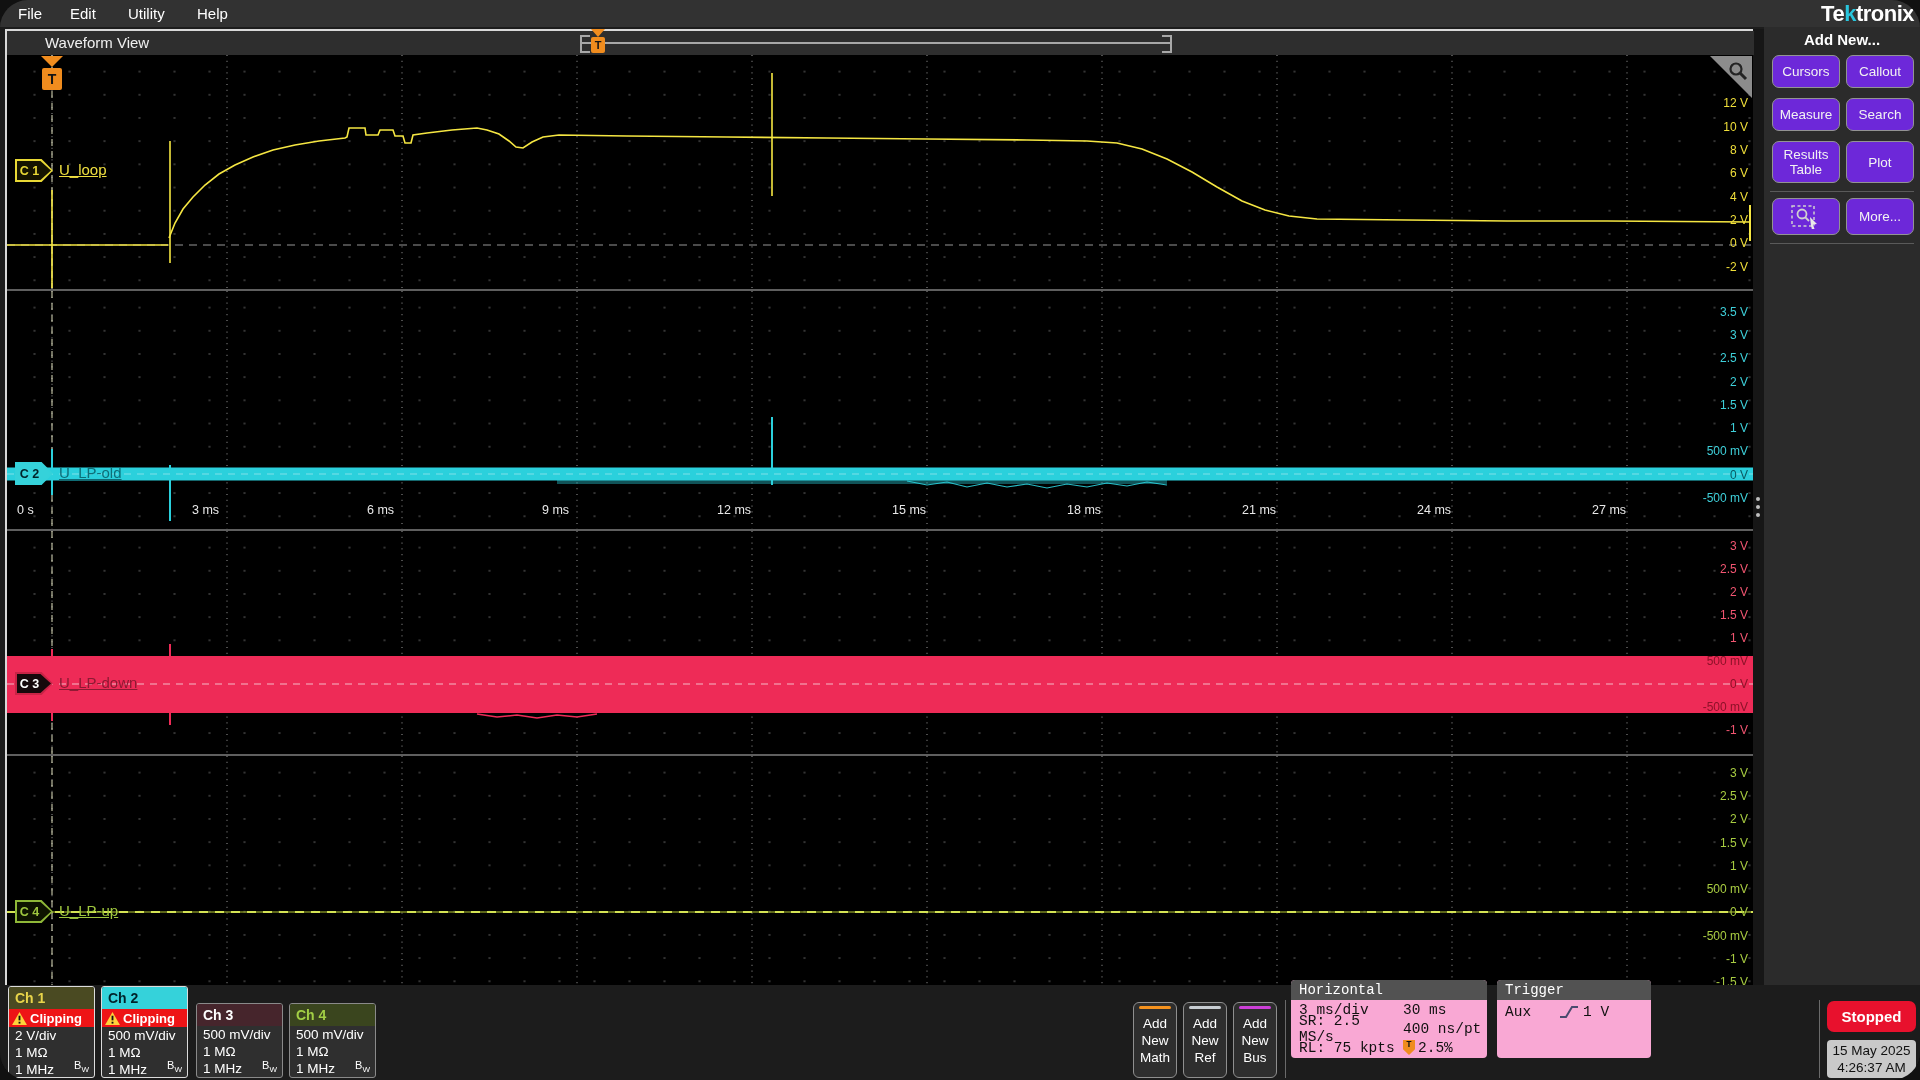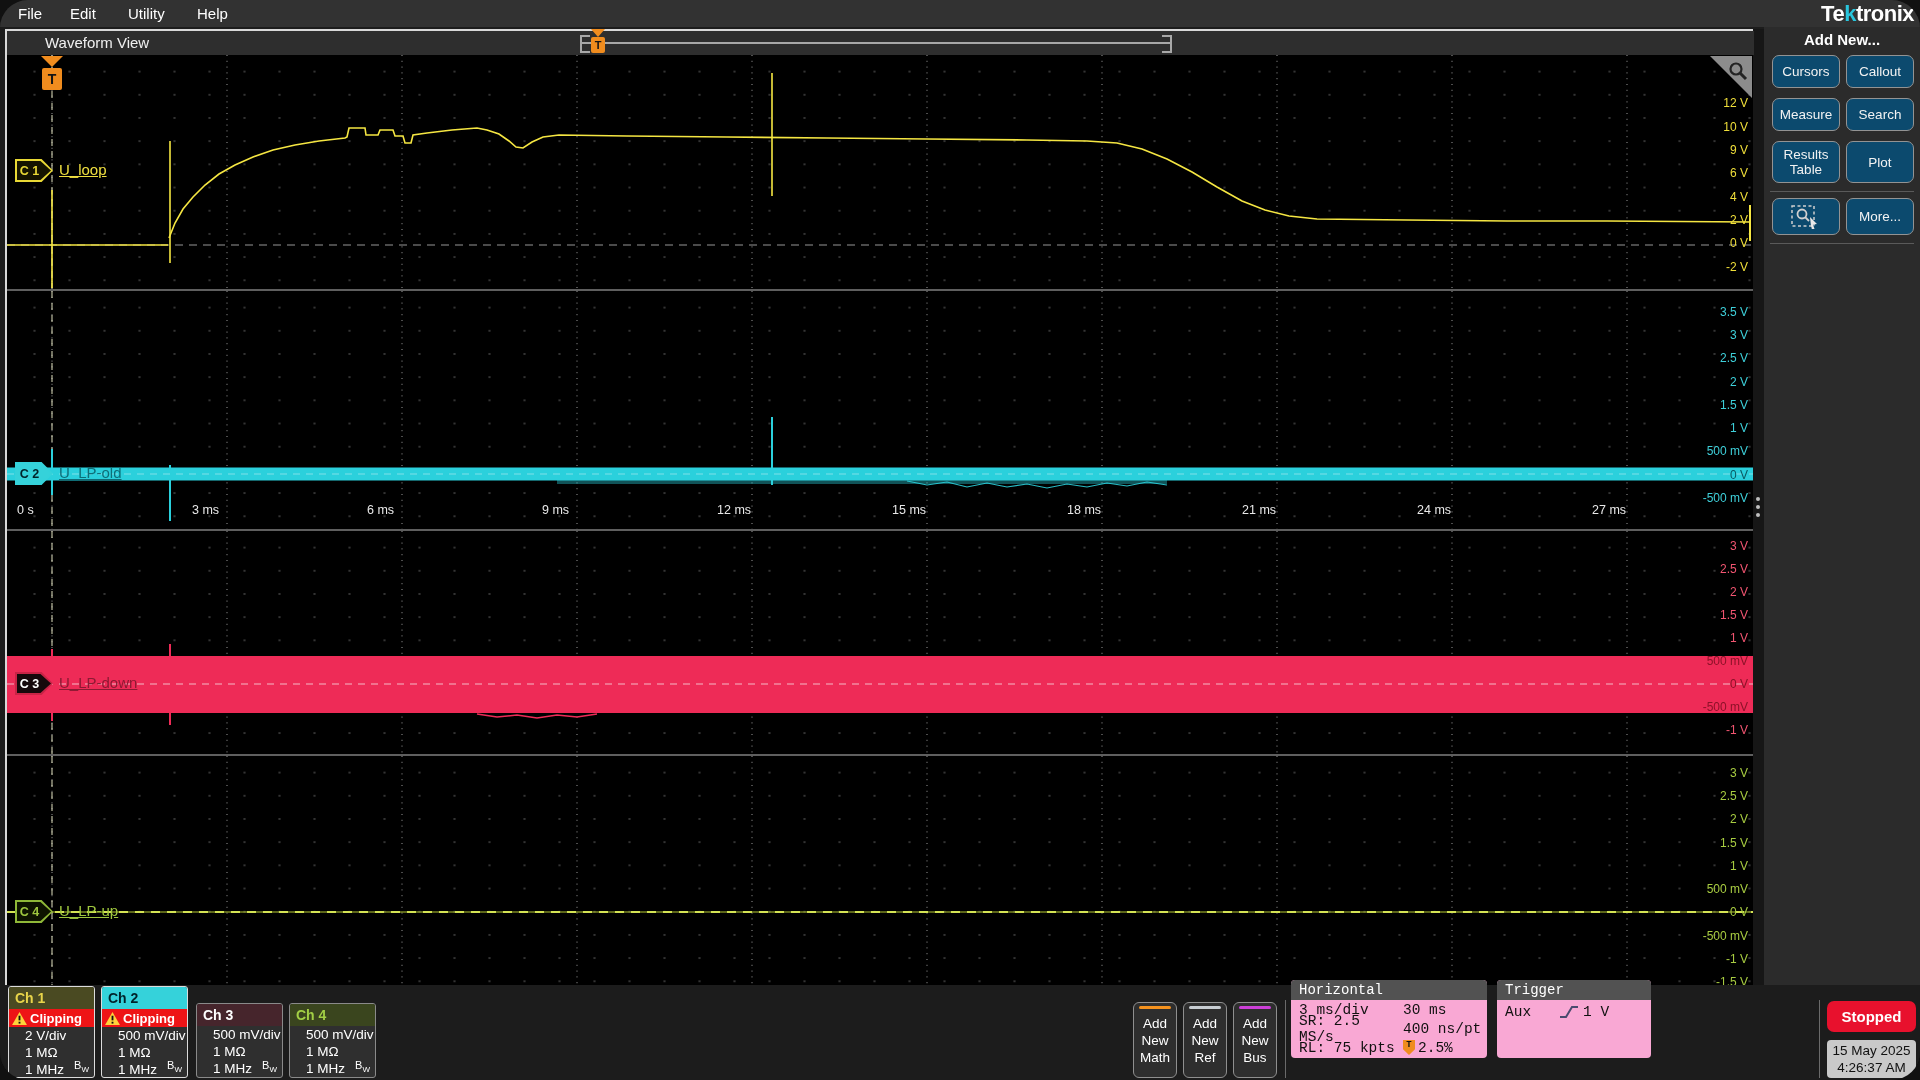"Cursors" .sbtn { background: #0c4a6e -> #6d28d9 }
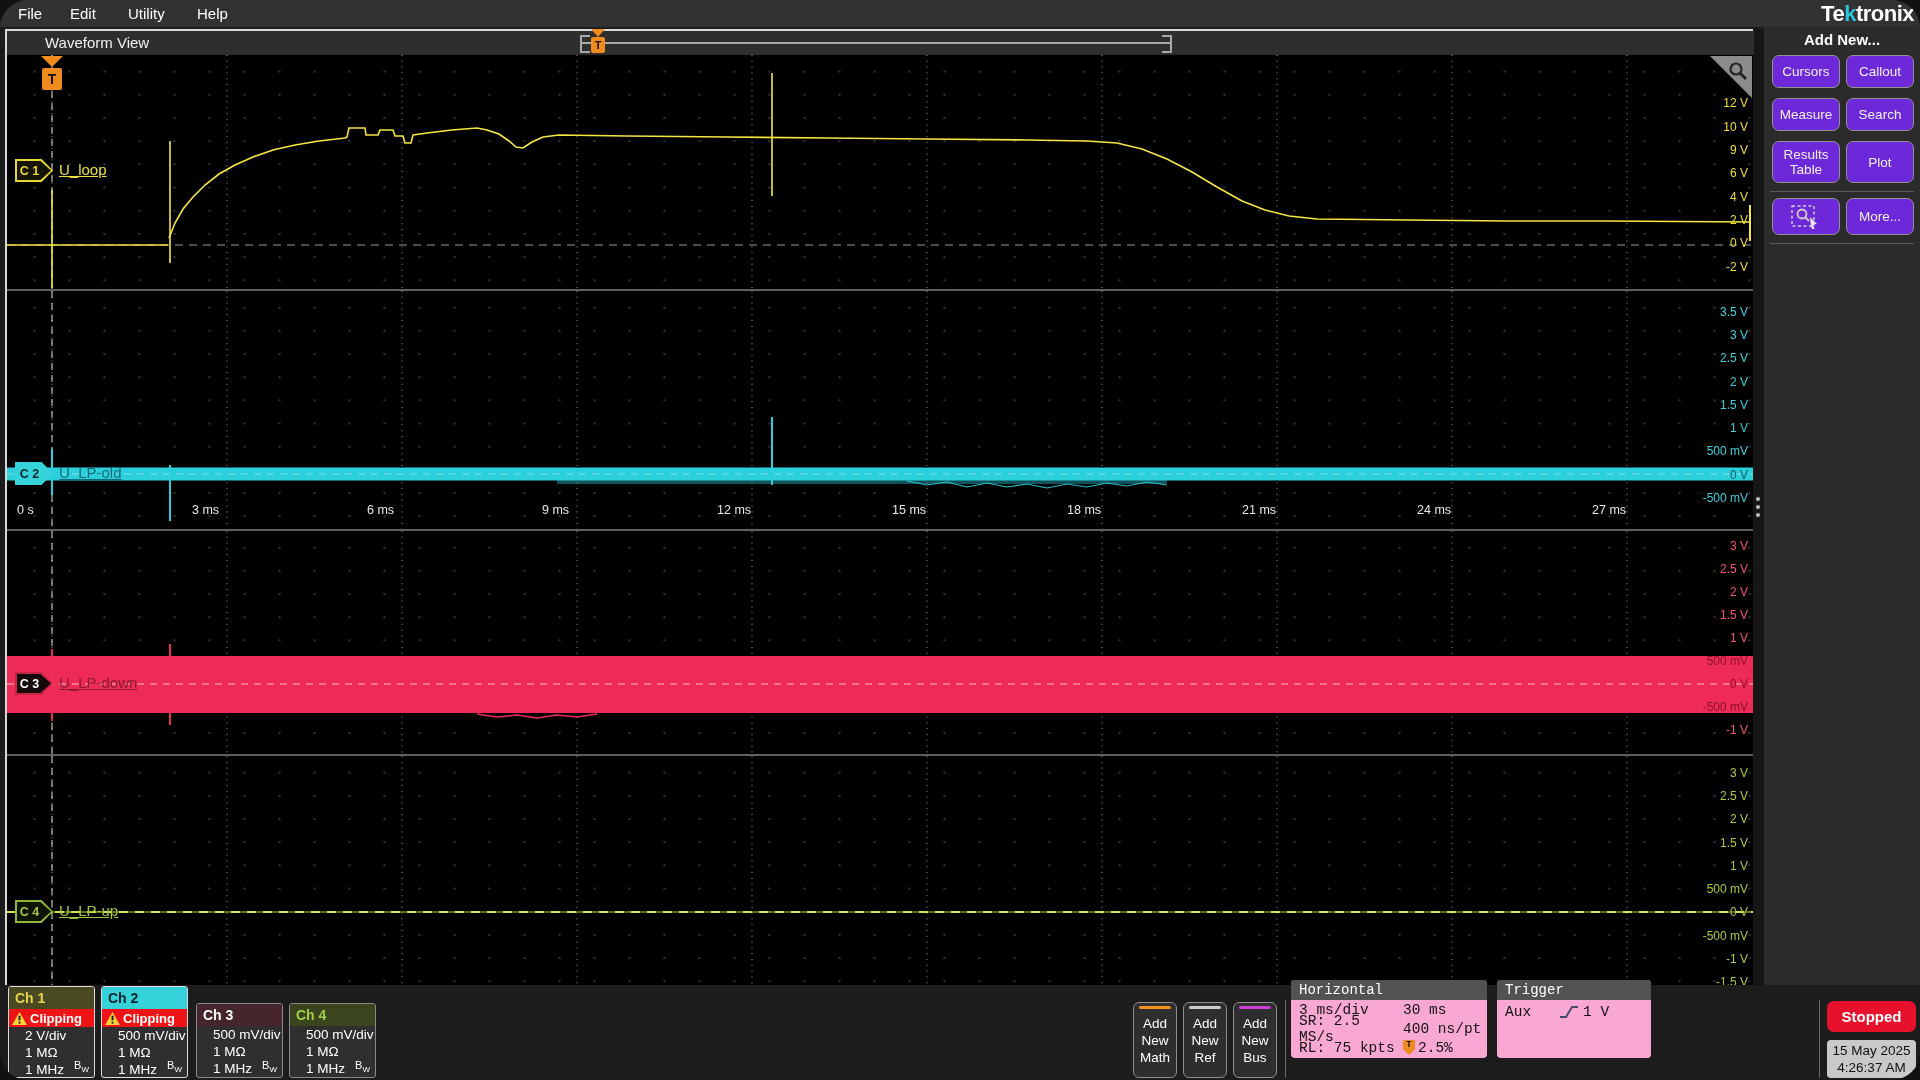"9 V" span.sl { text: 9 -> 8 }
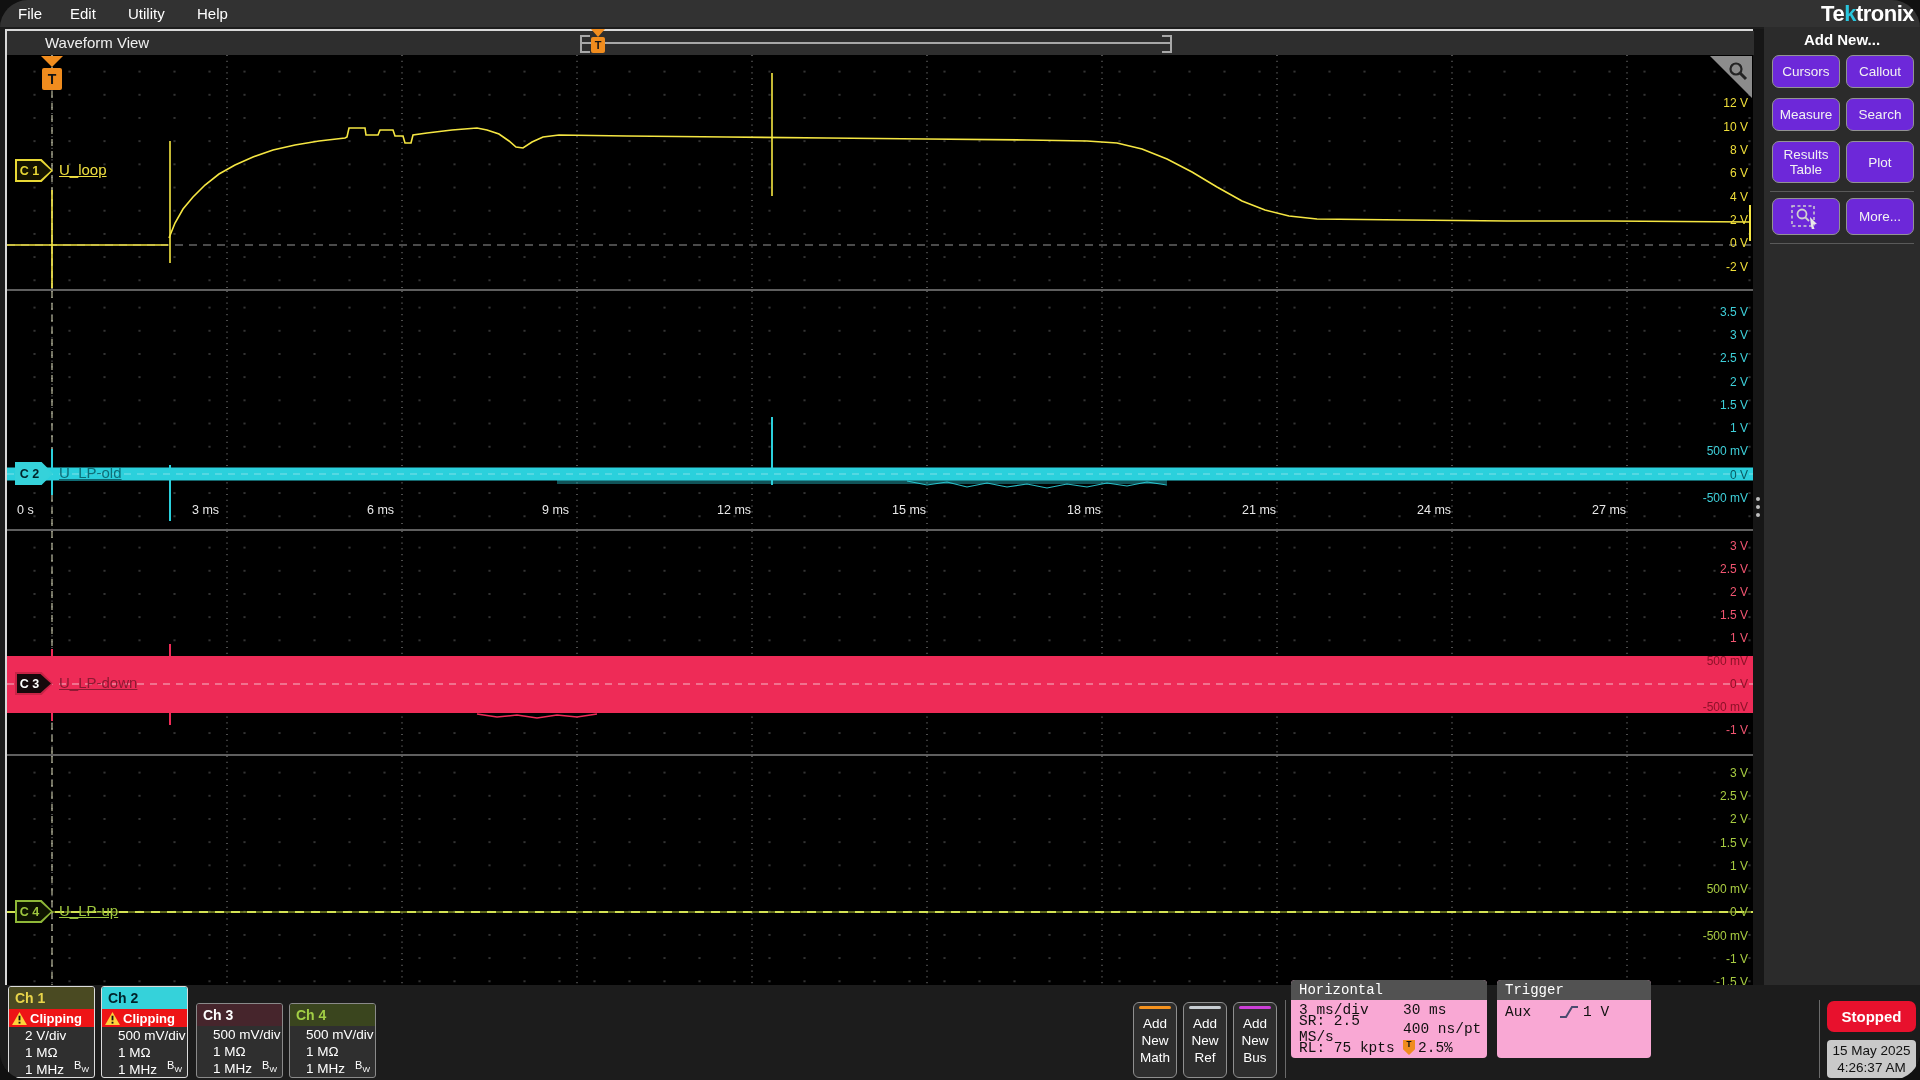"2 V/div" .chbadge .row { padding-left: 16px -> 6px }
